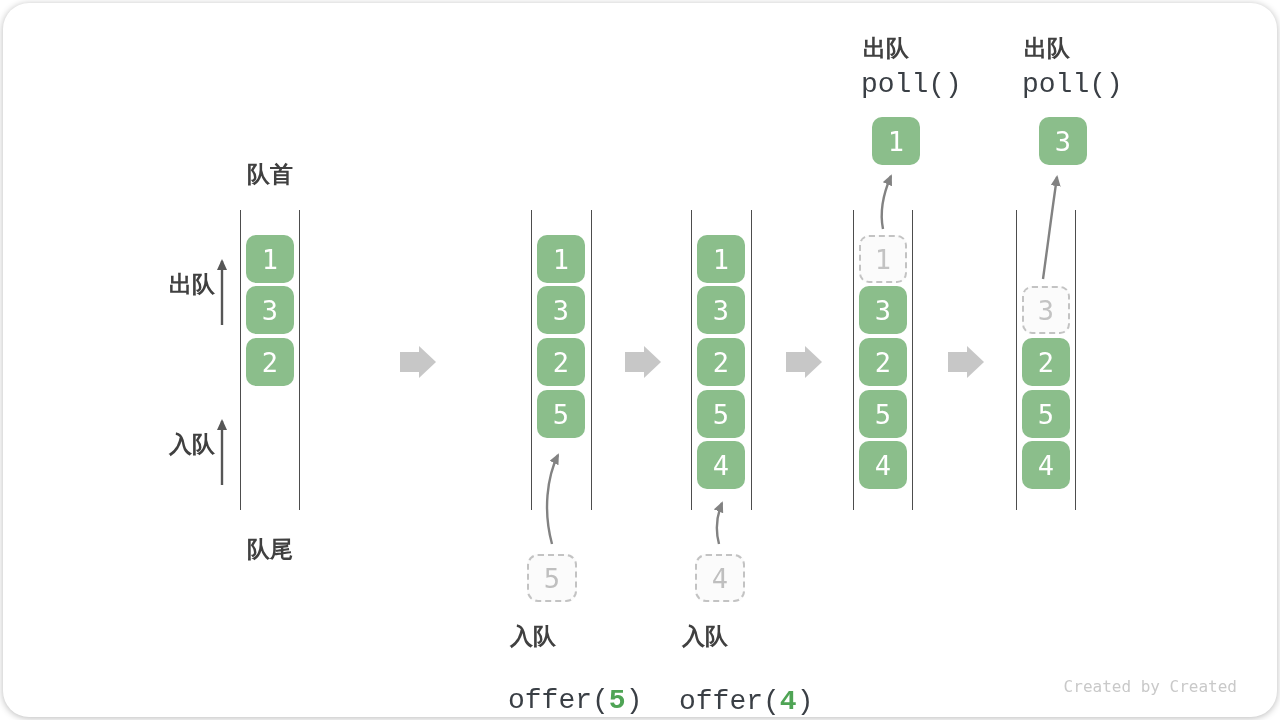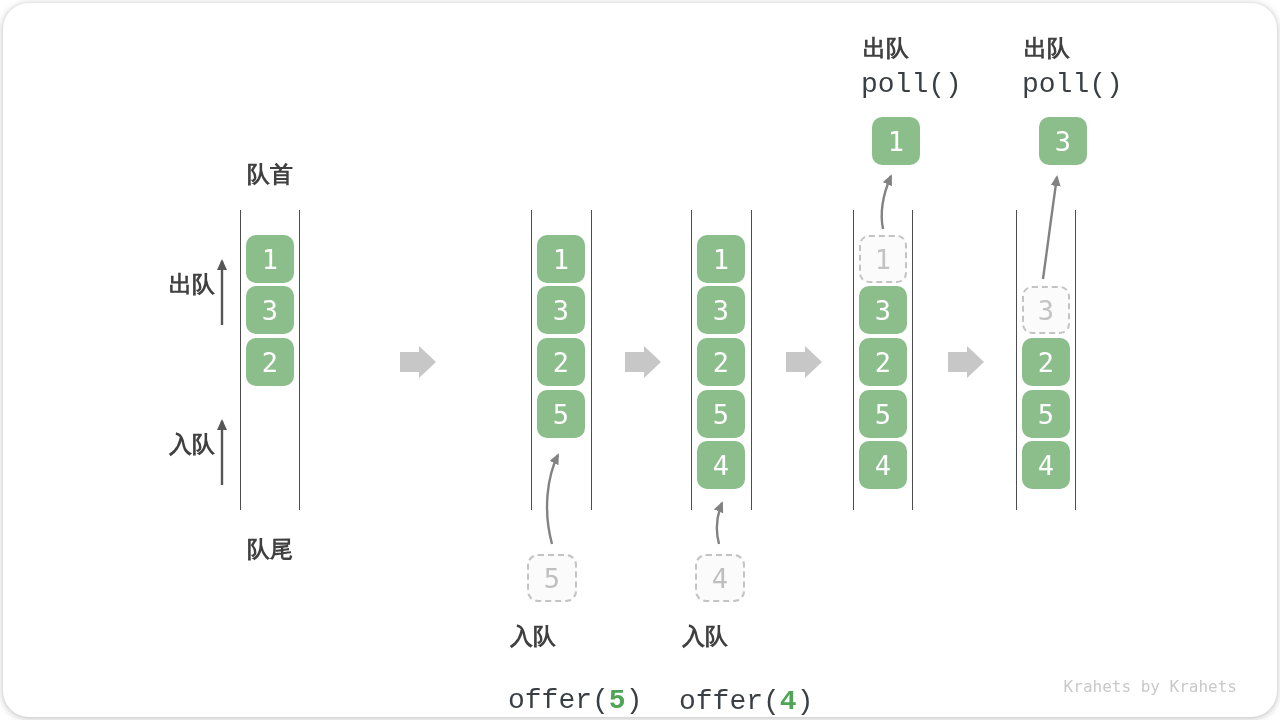"Krahets by Krahets" div.footer { text: Krahets by Krahets -> Created by Created }
